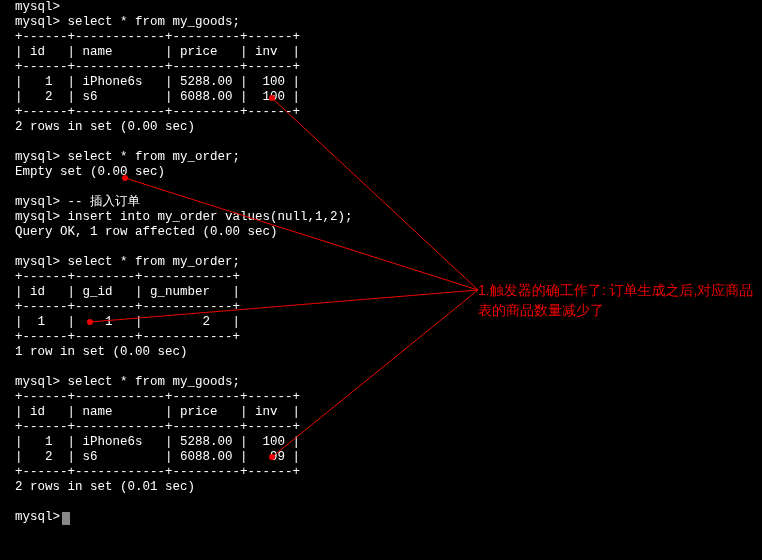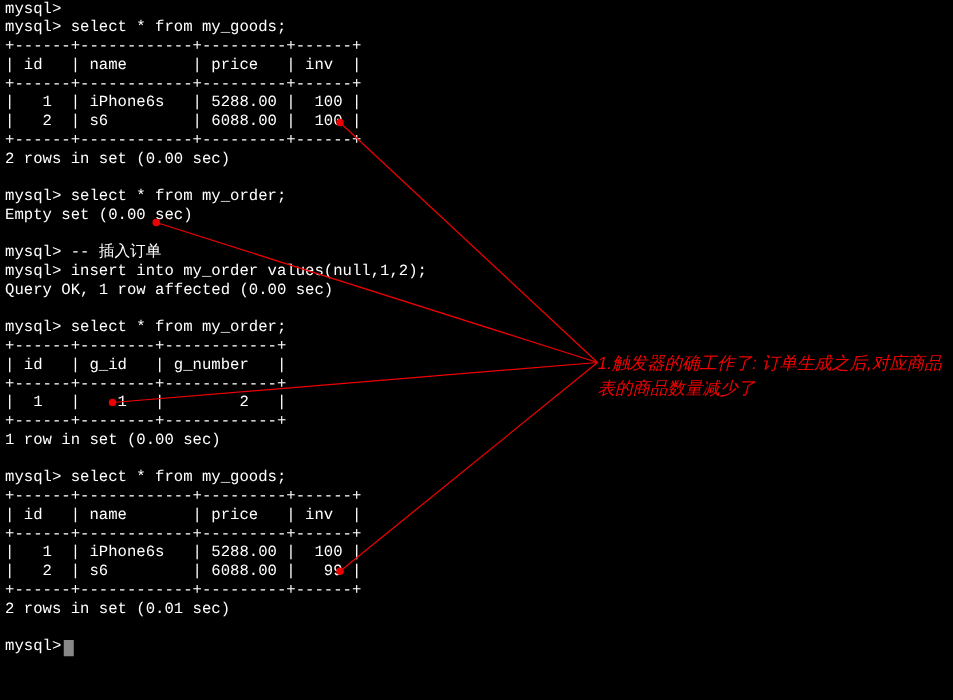"mysql>" .terminal { padding: 0 4px -> 0 15px }
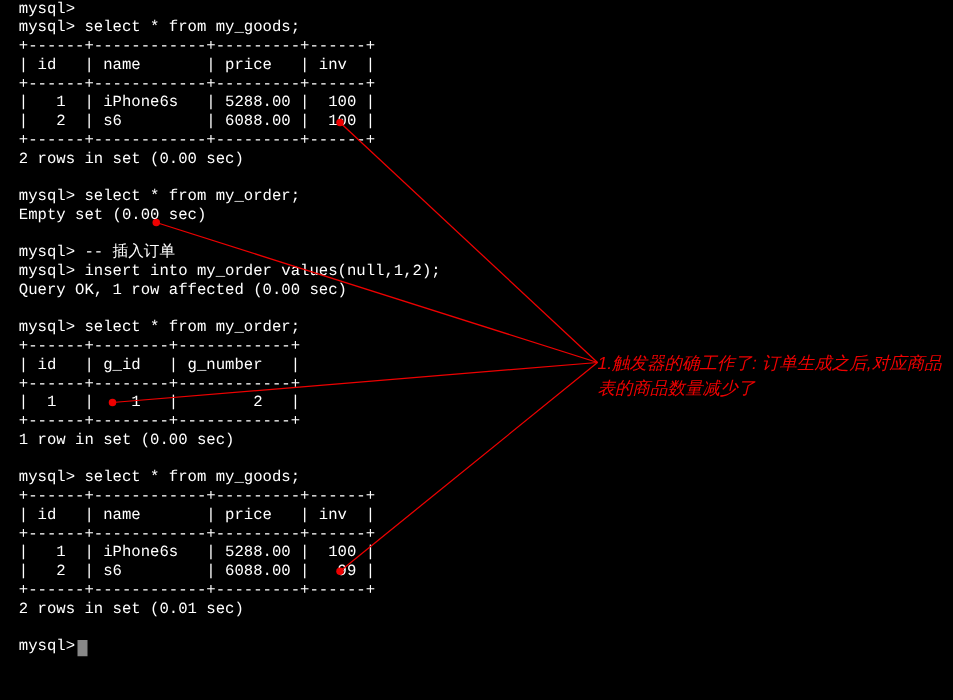"1.触发器的确工作了: 订单生成之后,对应商品表的商品数量减少了" .annotation-box { font-style: italic -> none }
